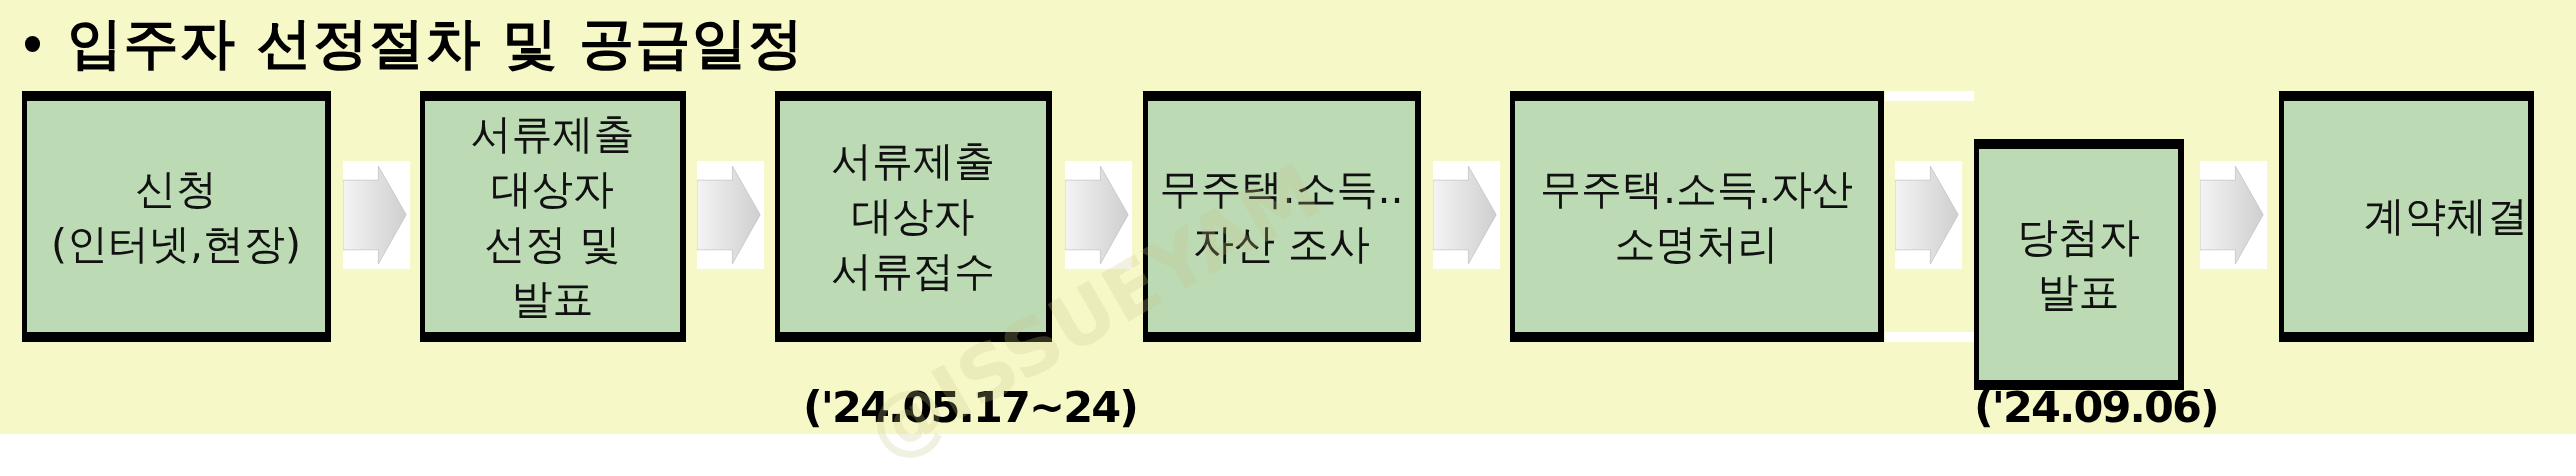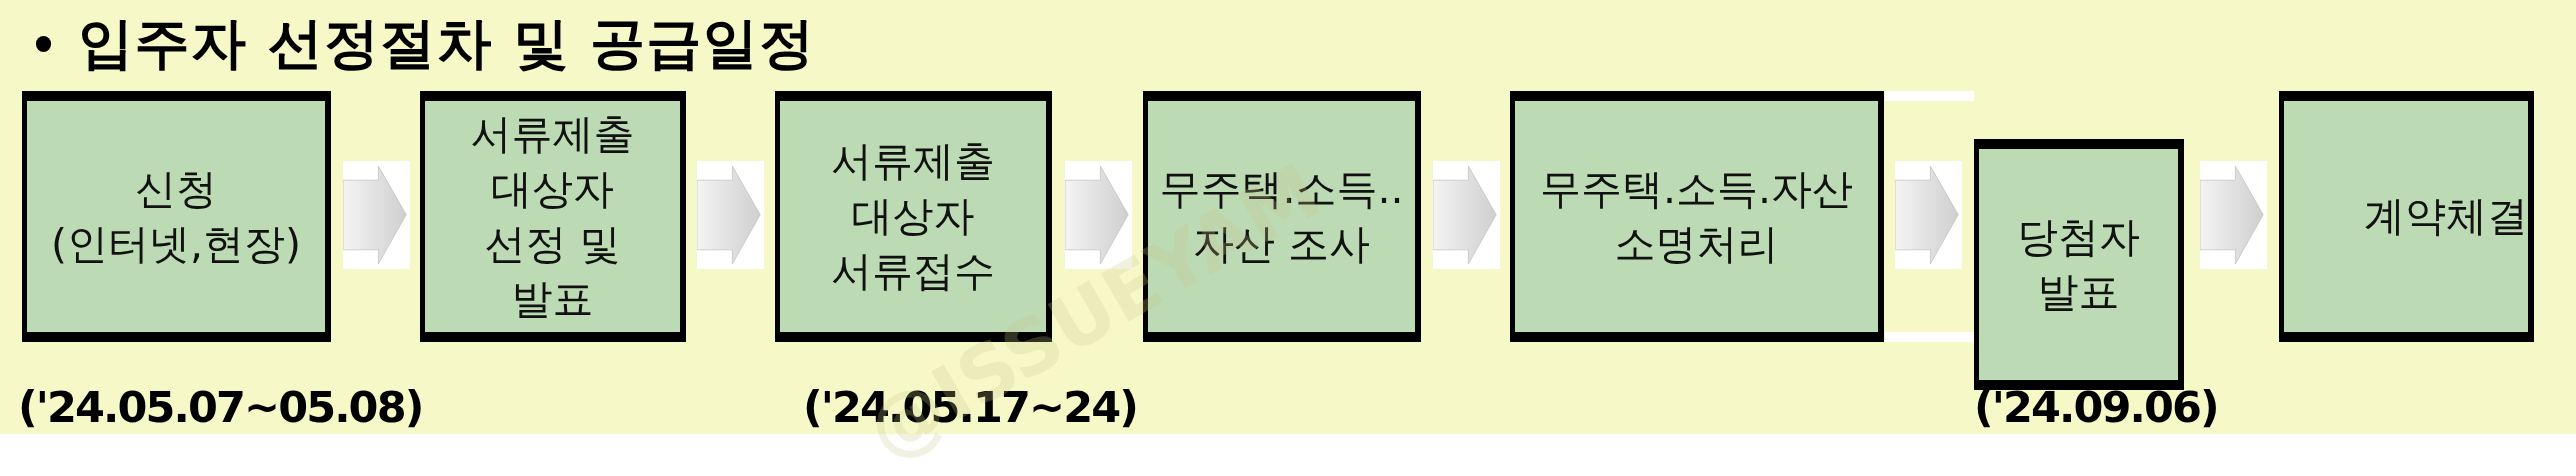"입주자 선정절차 및 공급일정" .title { left: 36px -> 25px }
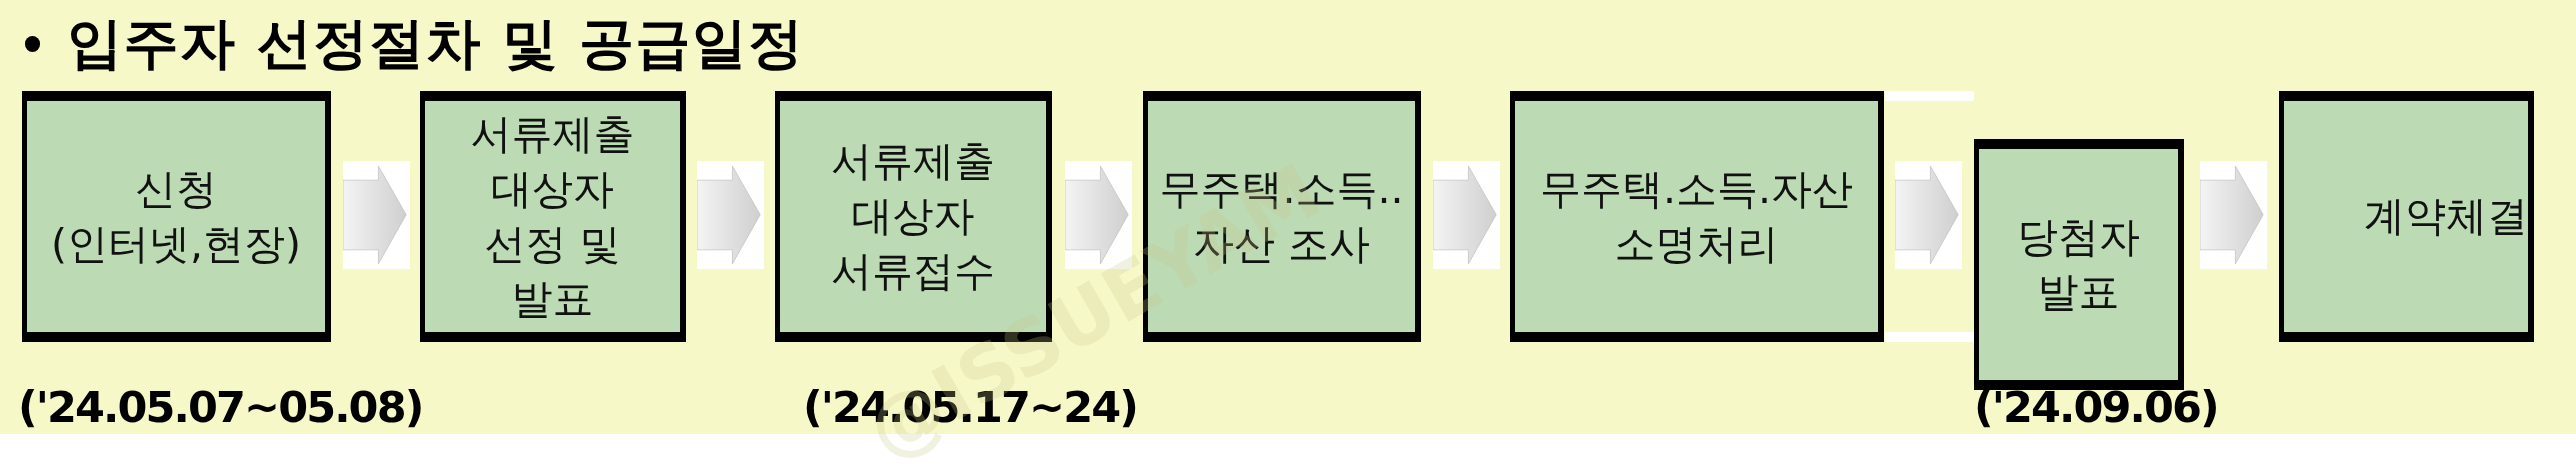"('24.05.07~05.08)" div.date { html: <div>('24.05.07~05.08)</div> -> none }
